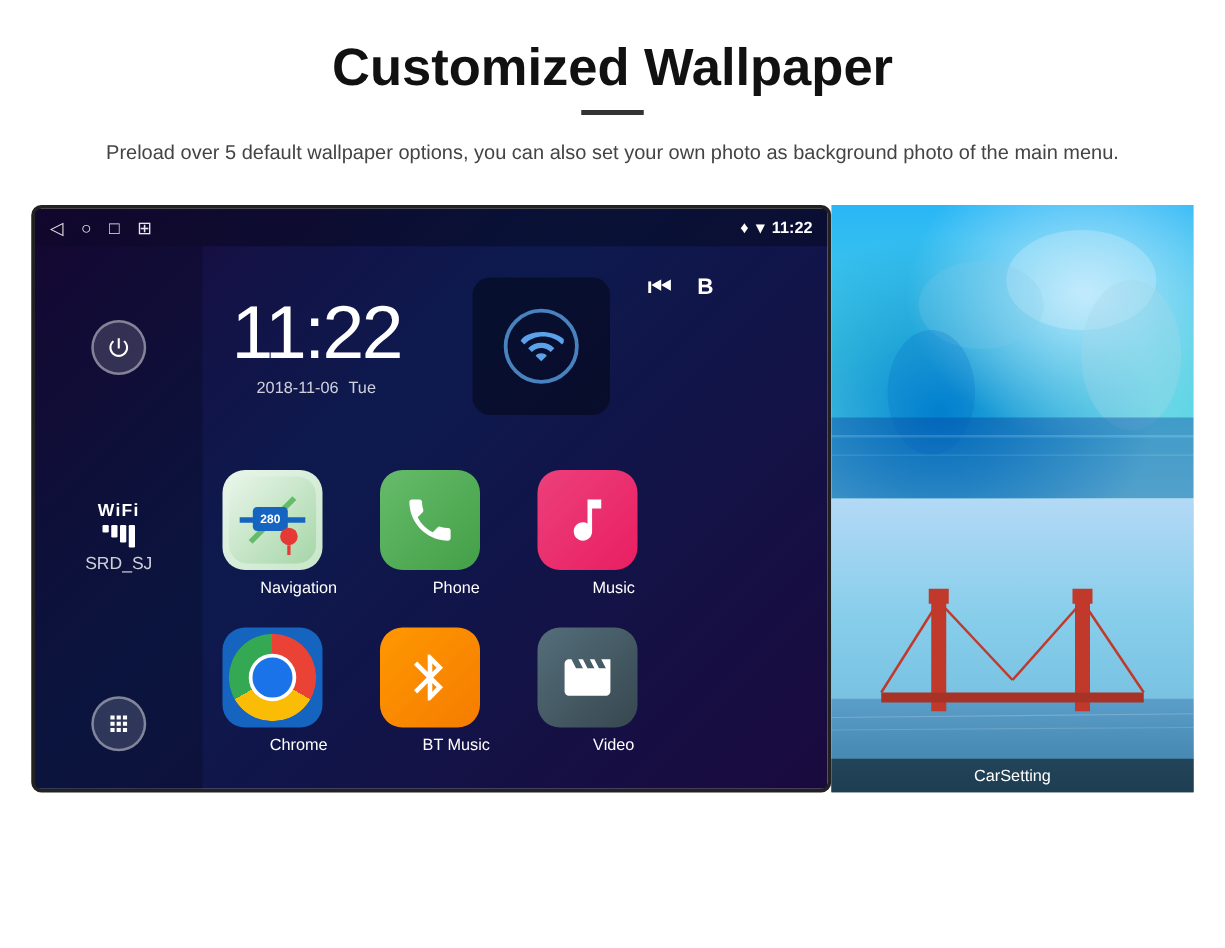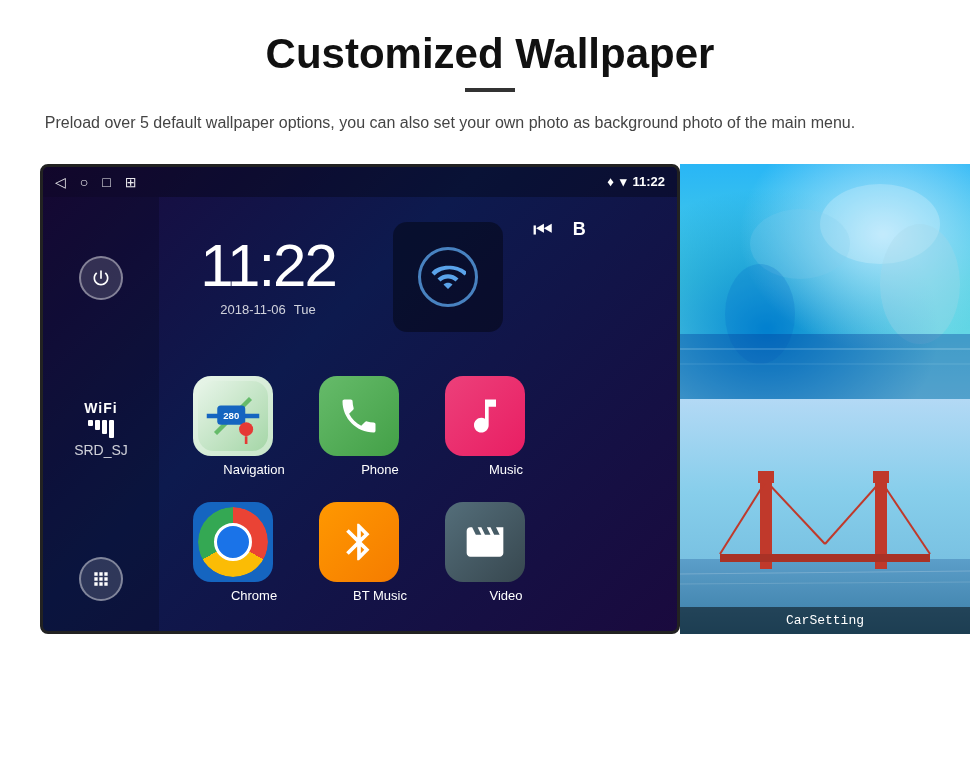"Customized Wallpaper" .page-container { align-items: none -> center }
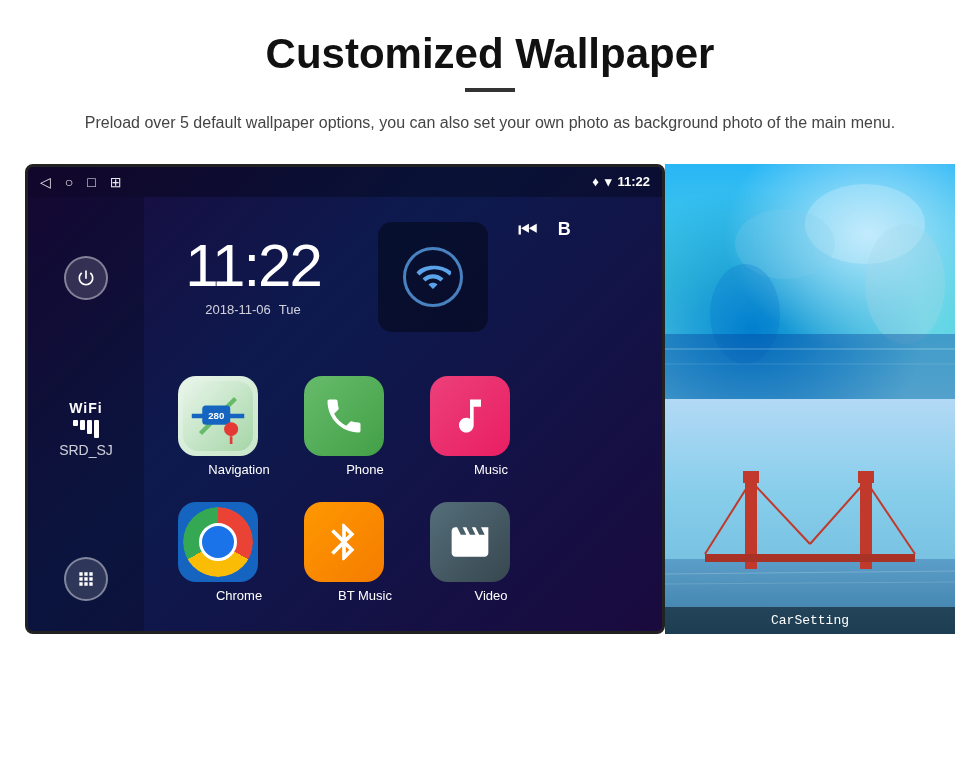"WiFi" .side-panel { width: 116px -> 134px }
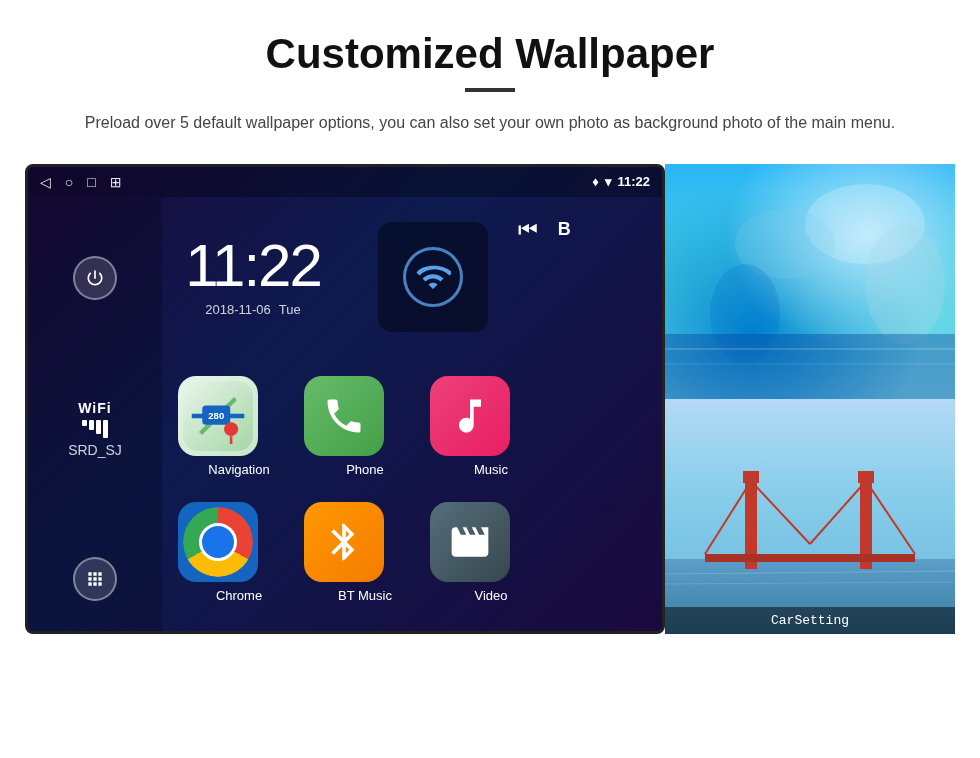"CarSetting" .wallpaper-bottom { font-family: Liberation Mono, monospace -> none }
